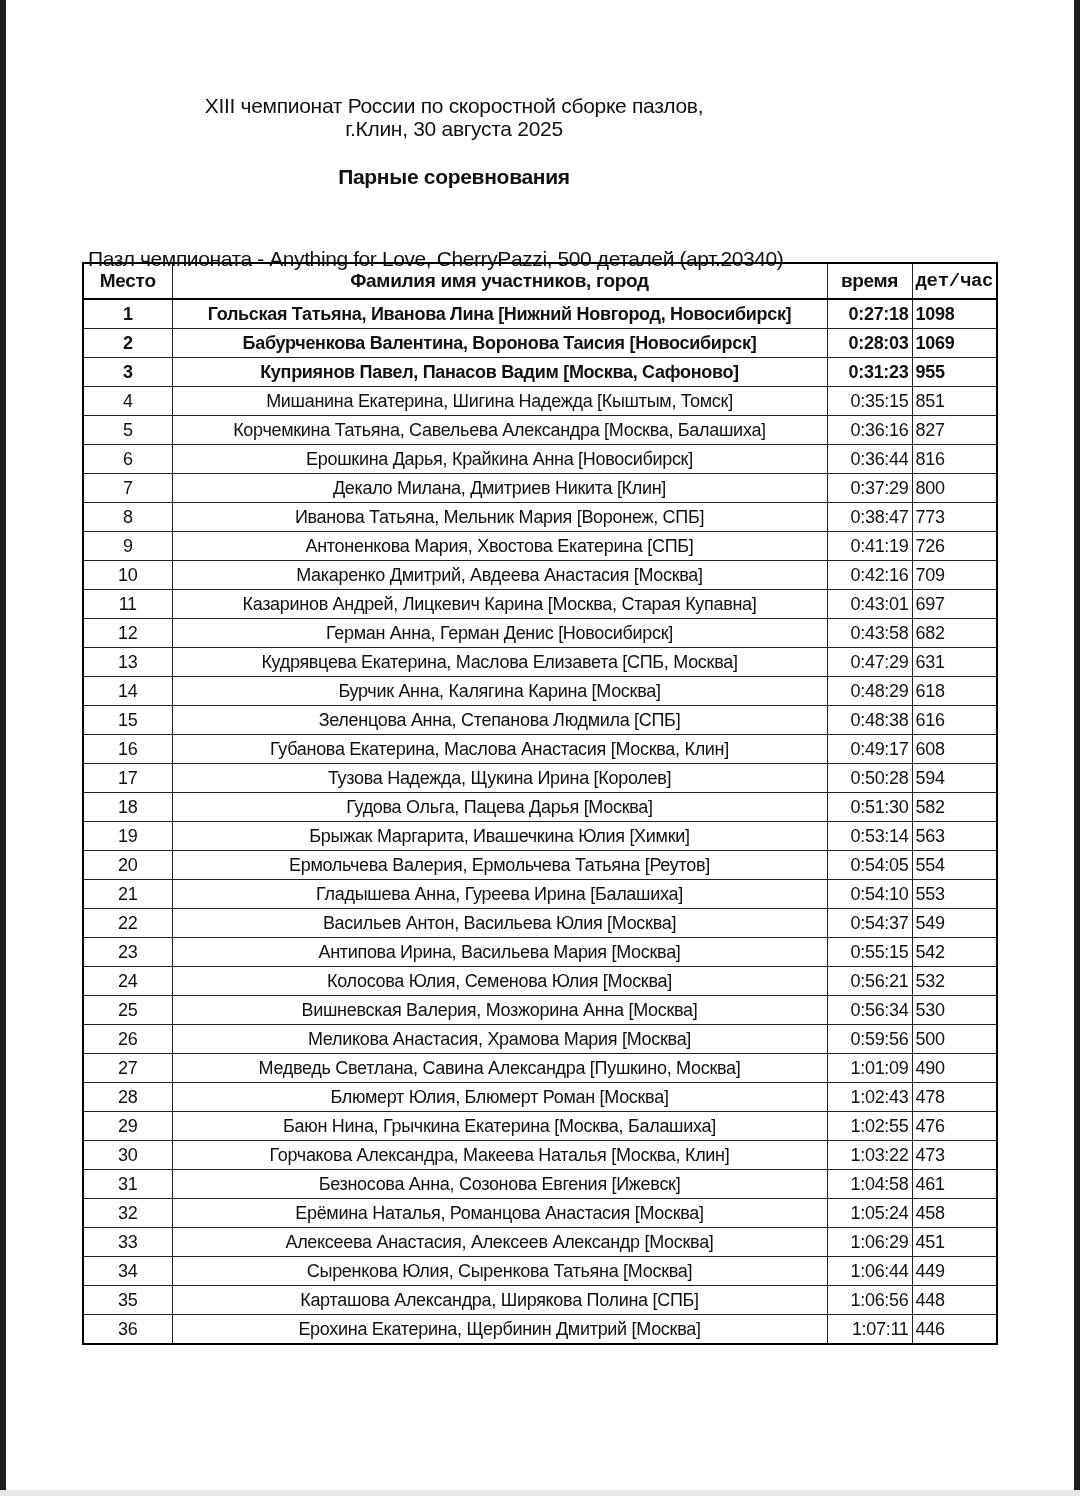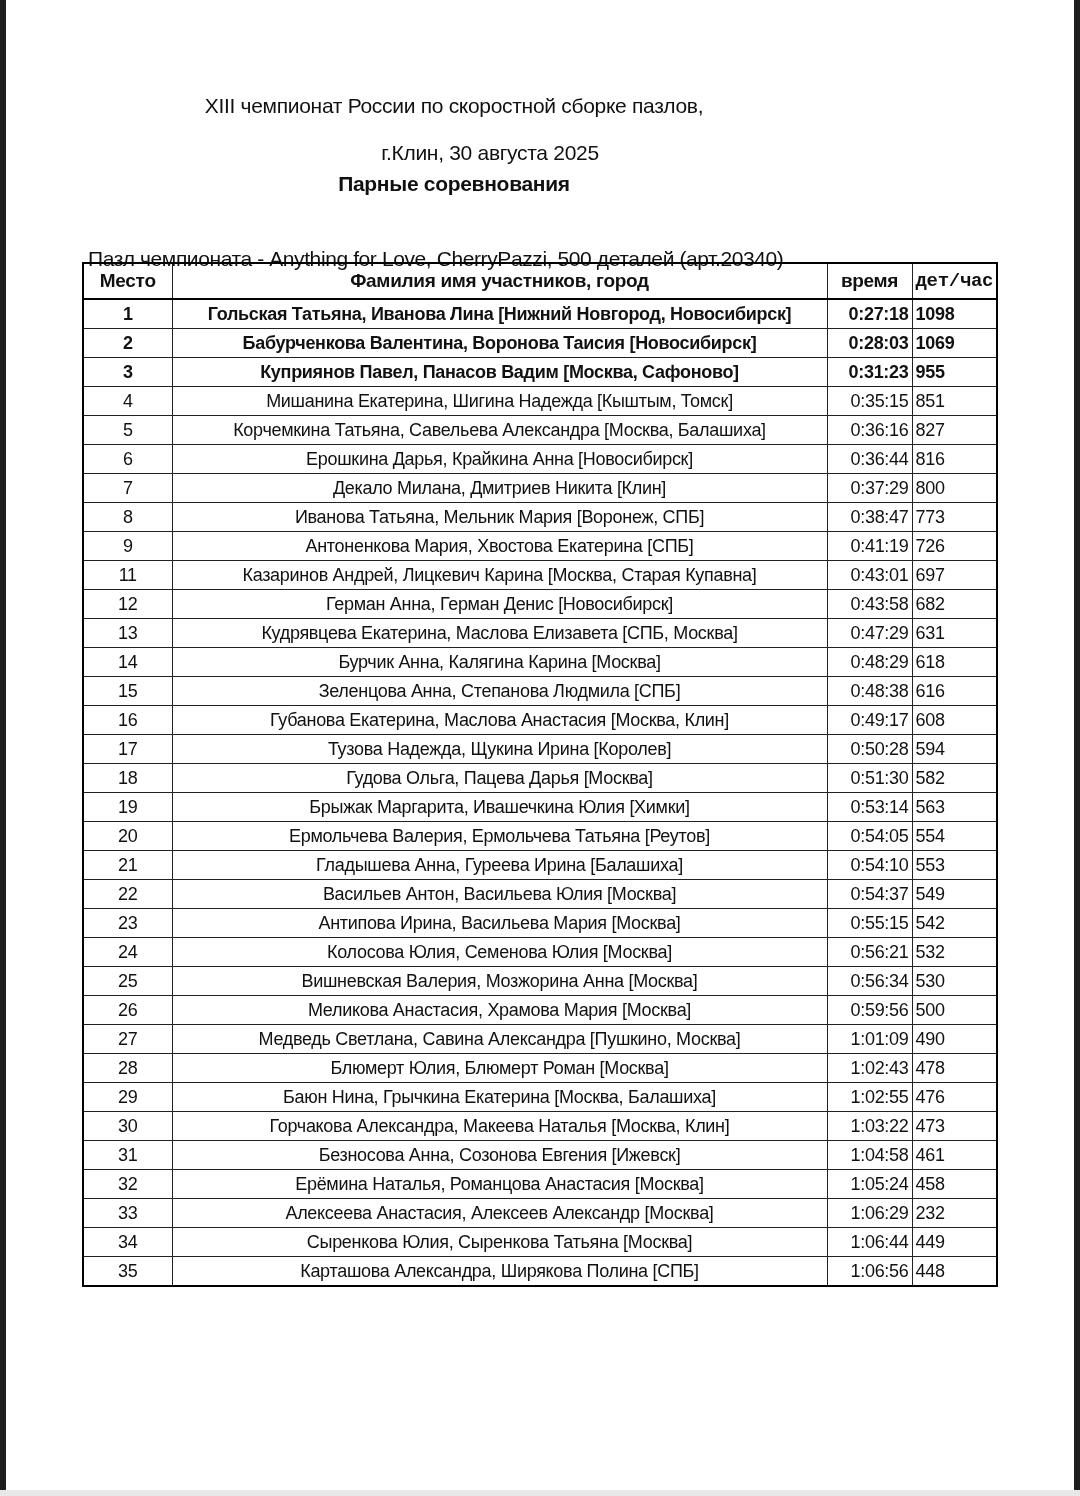"г.Клин, 30 августа 2025" .t2 { margin-left: 36px -> none; top: 141px -> 117px }
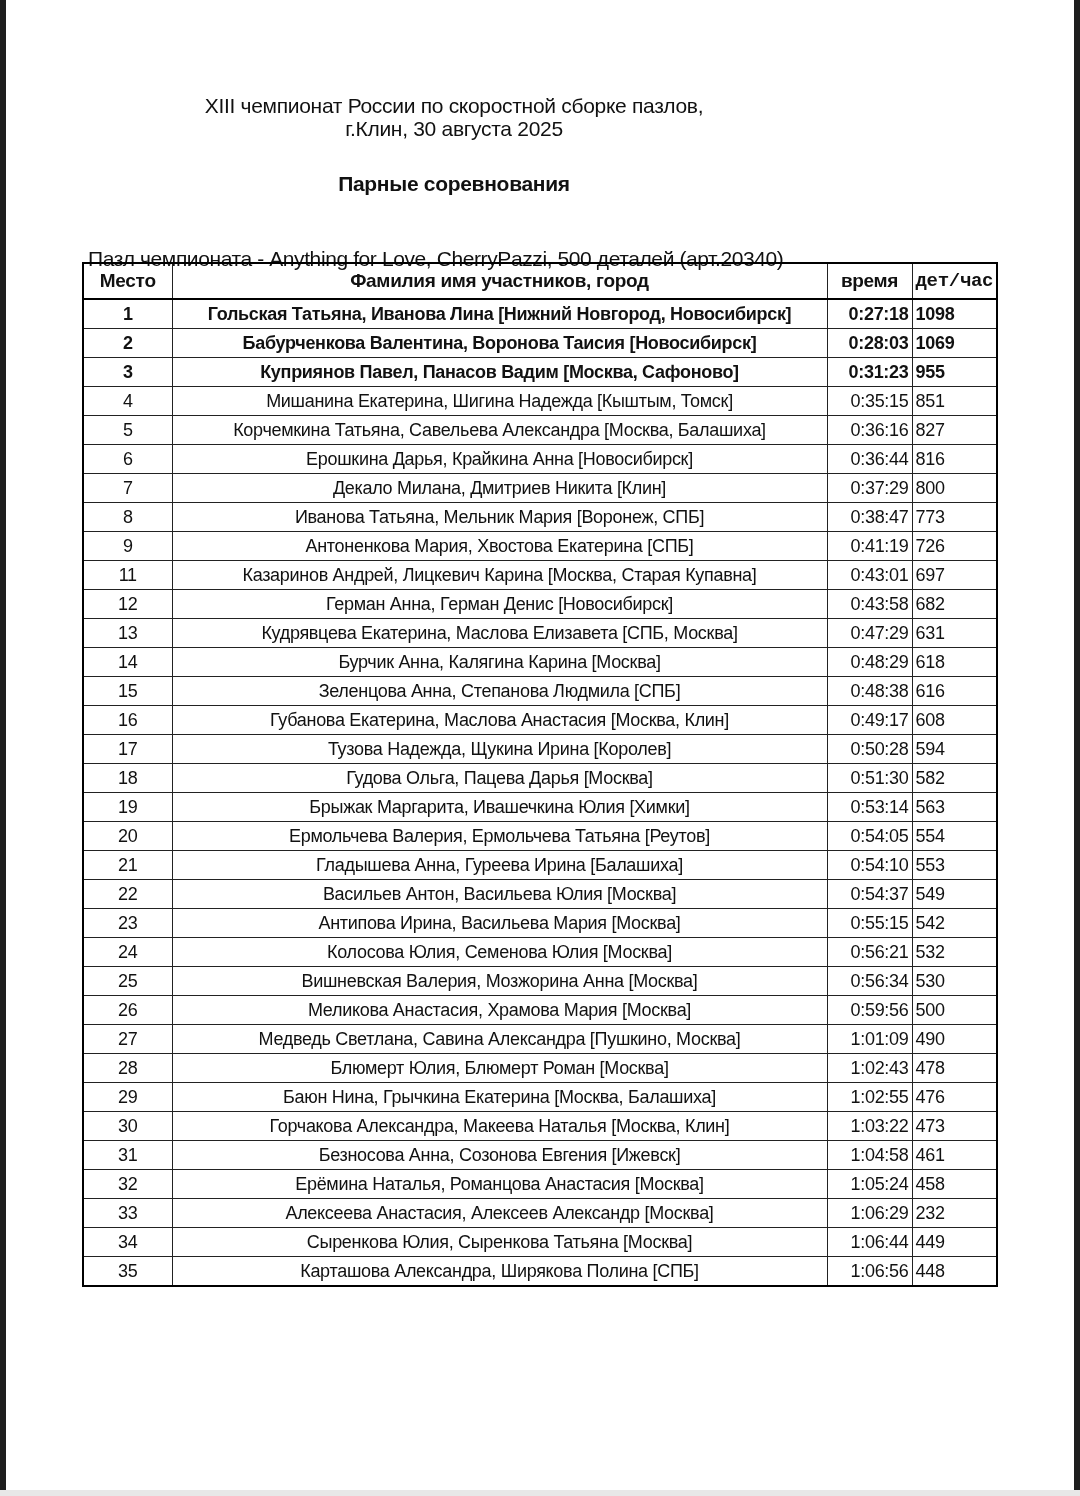"Парные соревнования" .t3 { top: 172px -> 165px }
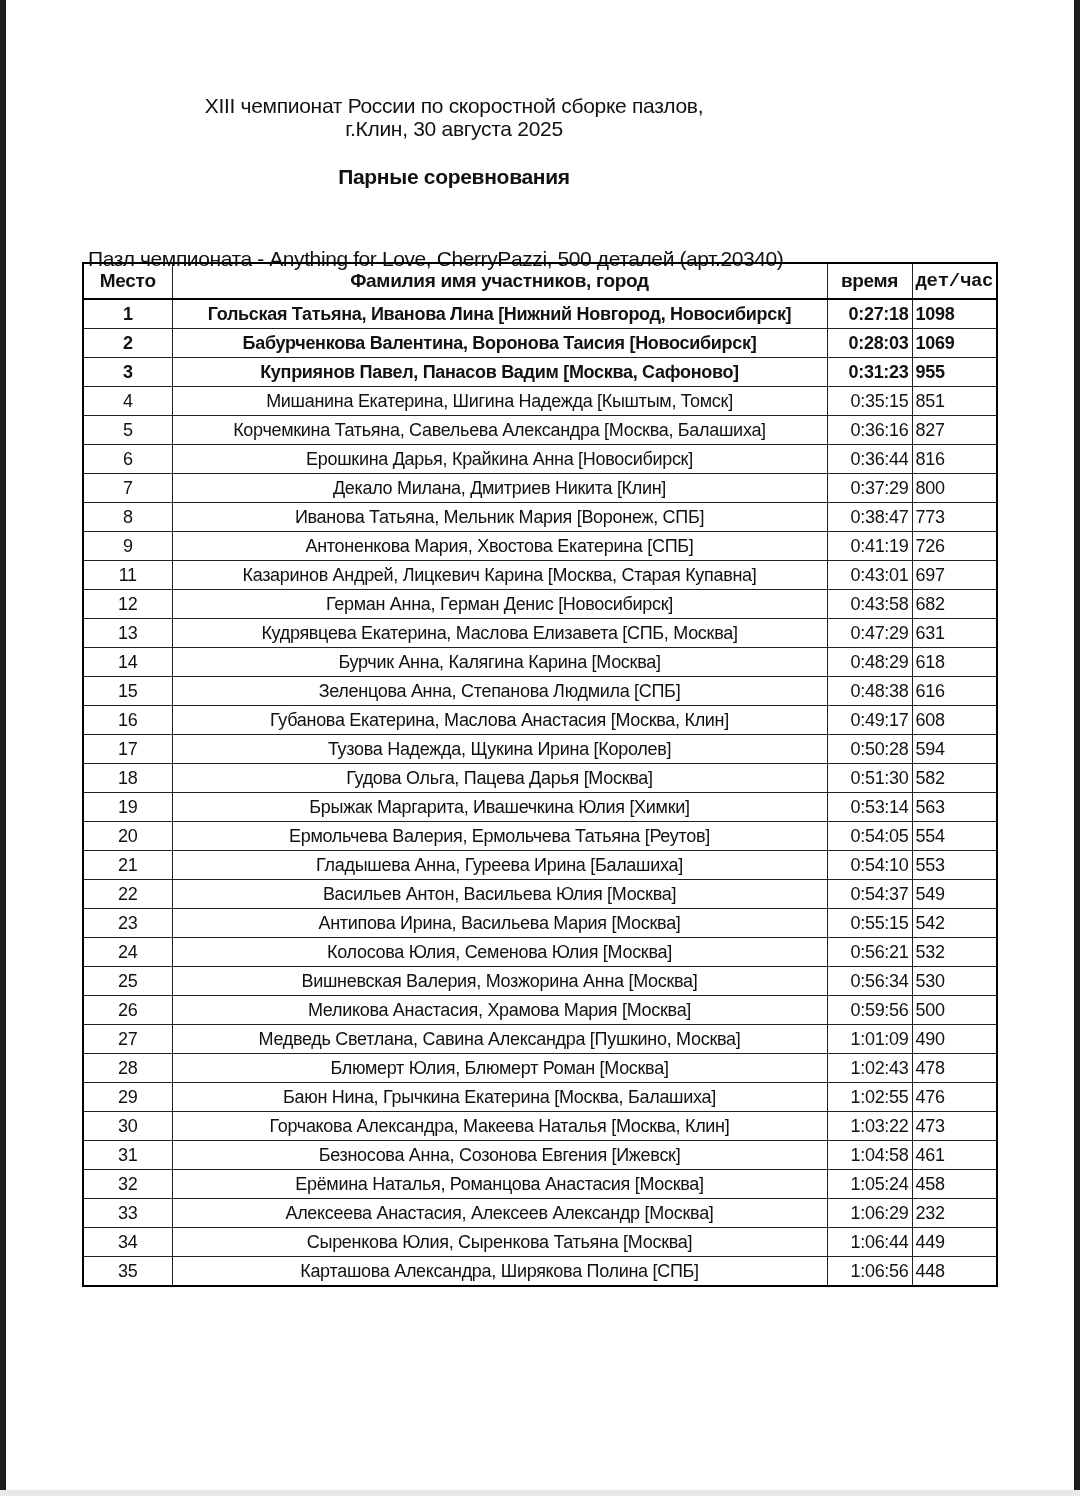"10" tr { html: none -> <tr> <td>10</td> <td>Макаренко Дмитрий, Авдеева Анастасия [Москва]</td> <td>0:42:16</td> <td>709</td> </tr> }
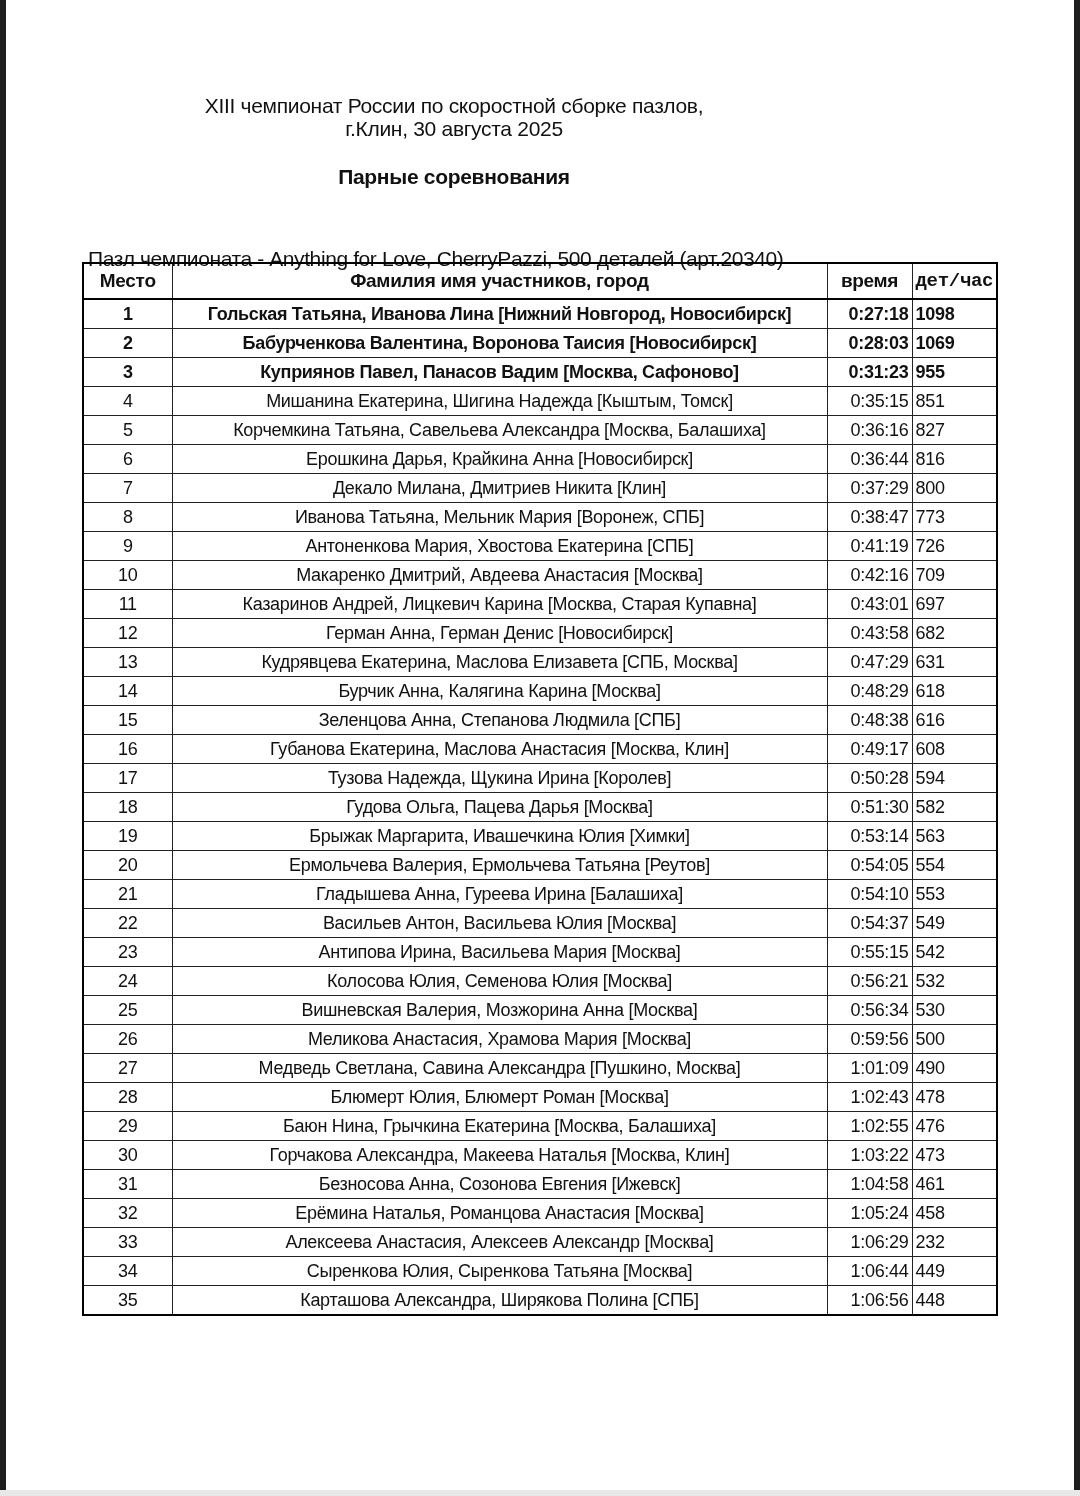"232" td.rate { text: 232 -> 451 }
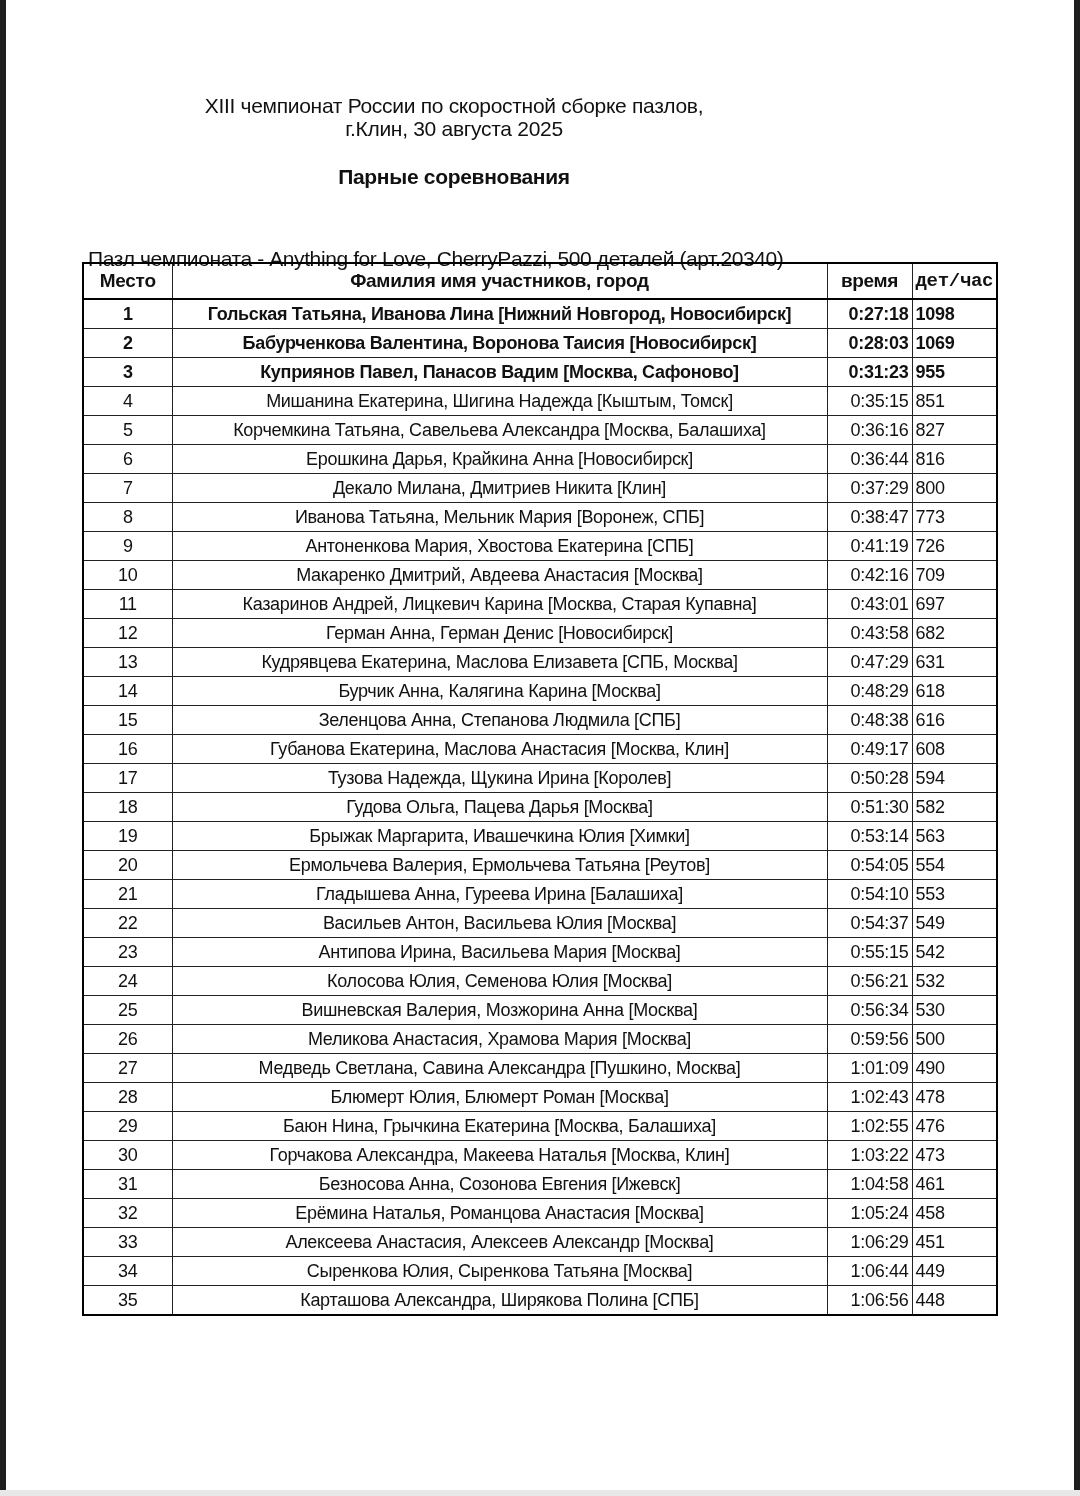"36" tr { html: none -> <tr> <td>36</td> <td>Ерохина Екатерина, Щербинин Дмитрий [Москва]</td> <td>1:07:11</td> <td>446</td> </tr> }
